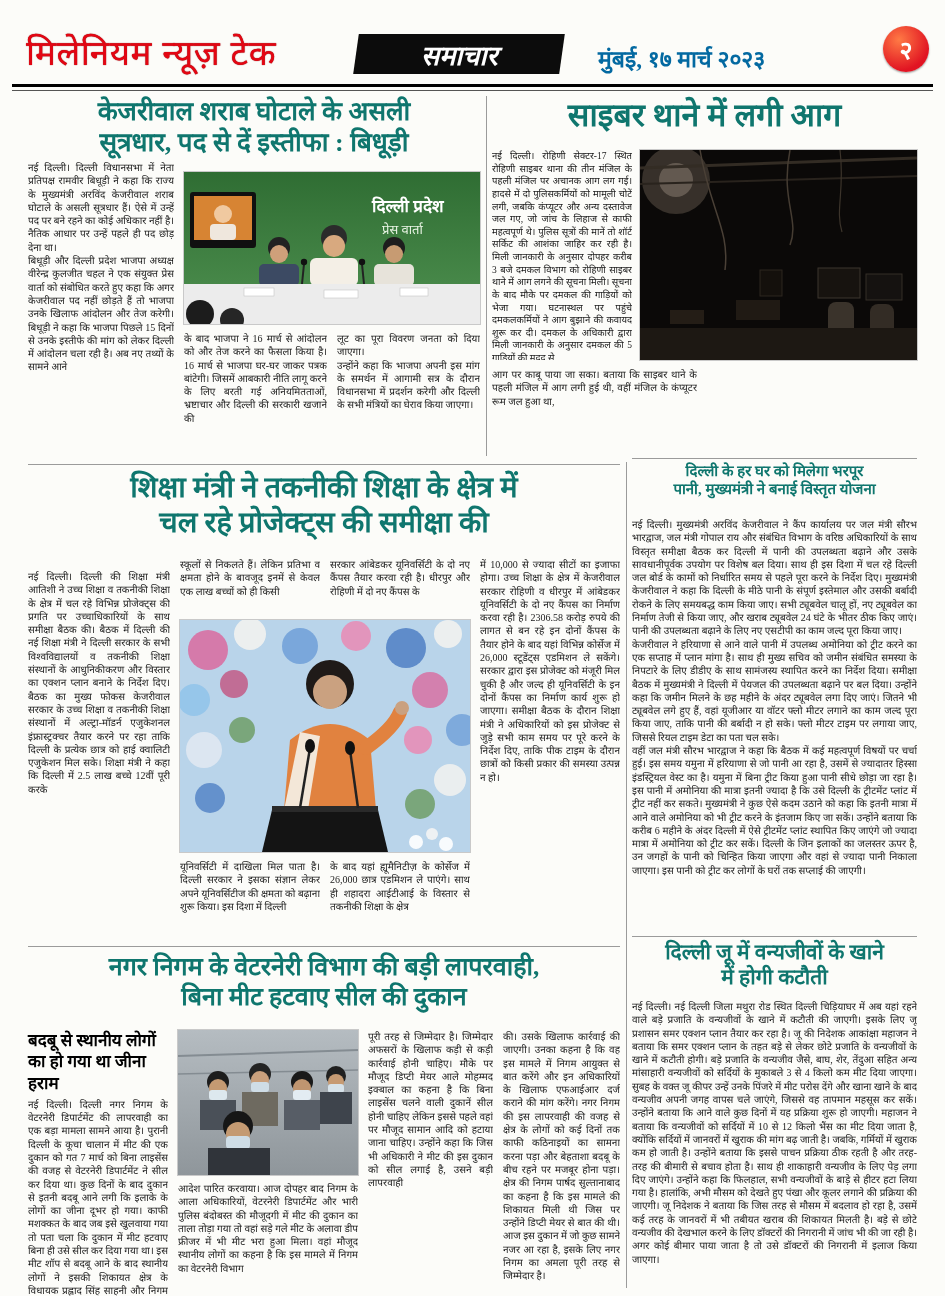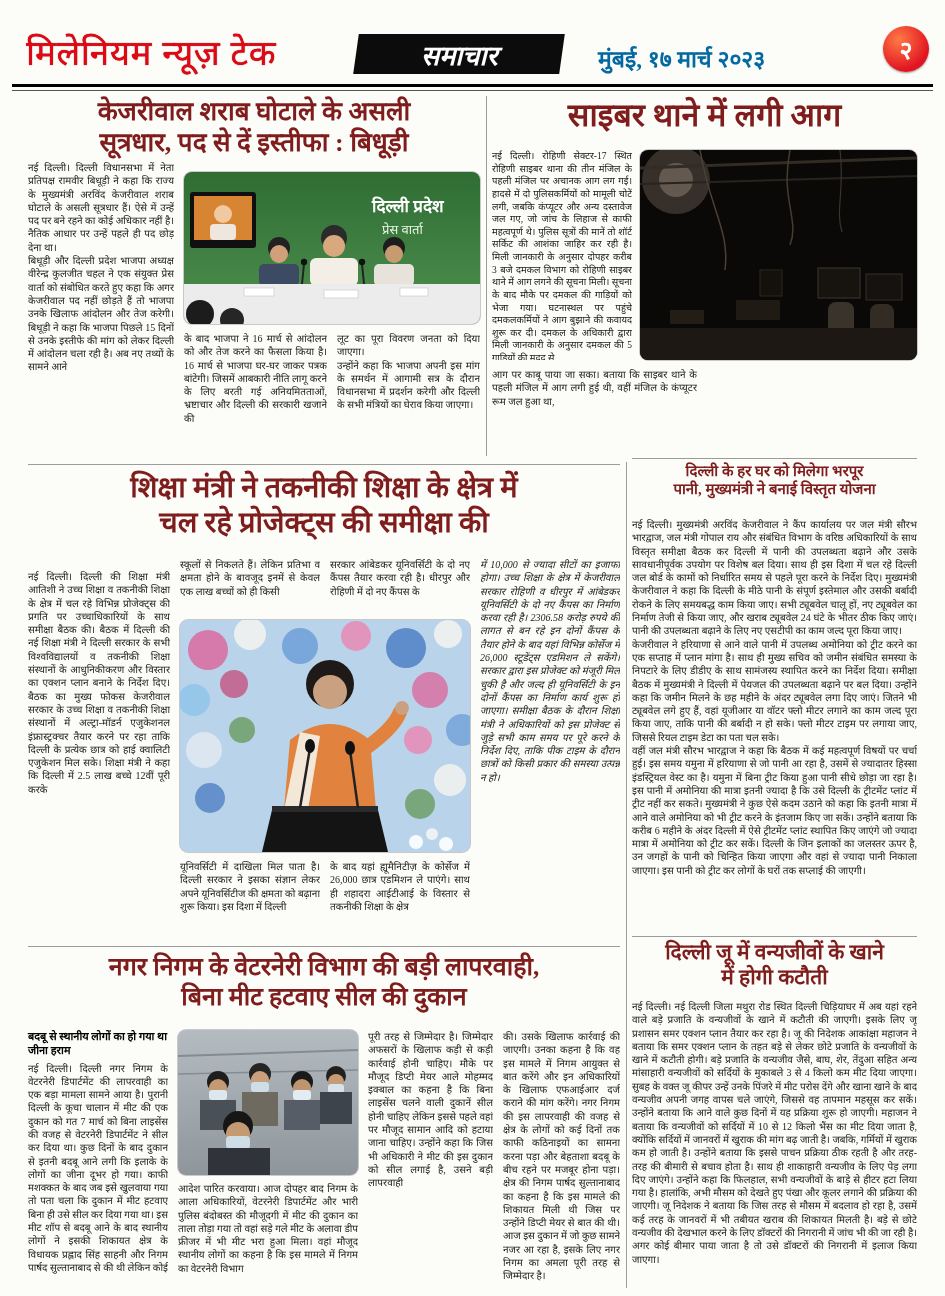"केजरीवाल शराब घोटाले के असली" .hl { color: #7f1d1d -> #0f766e }
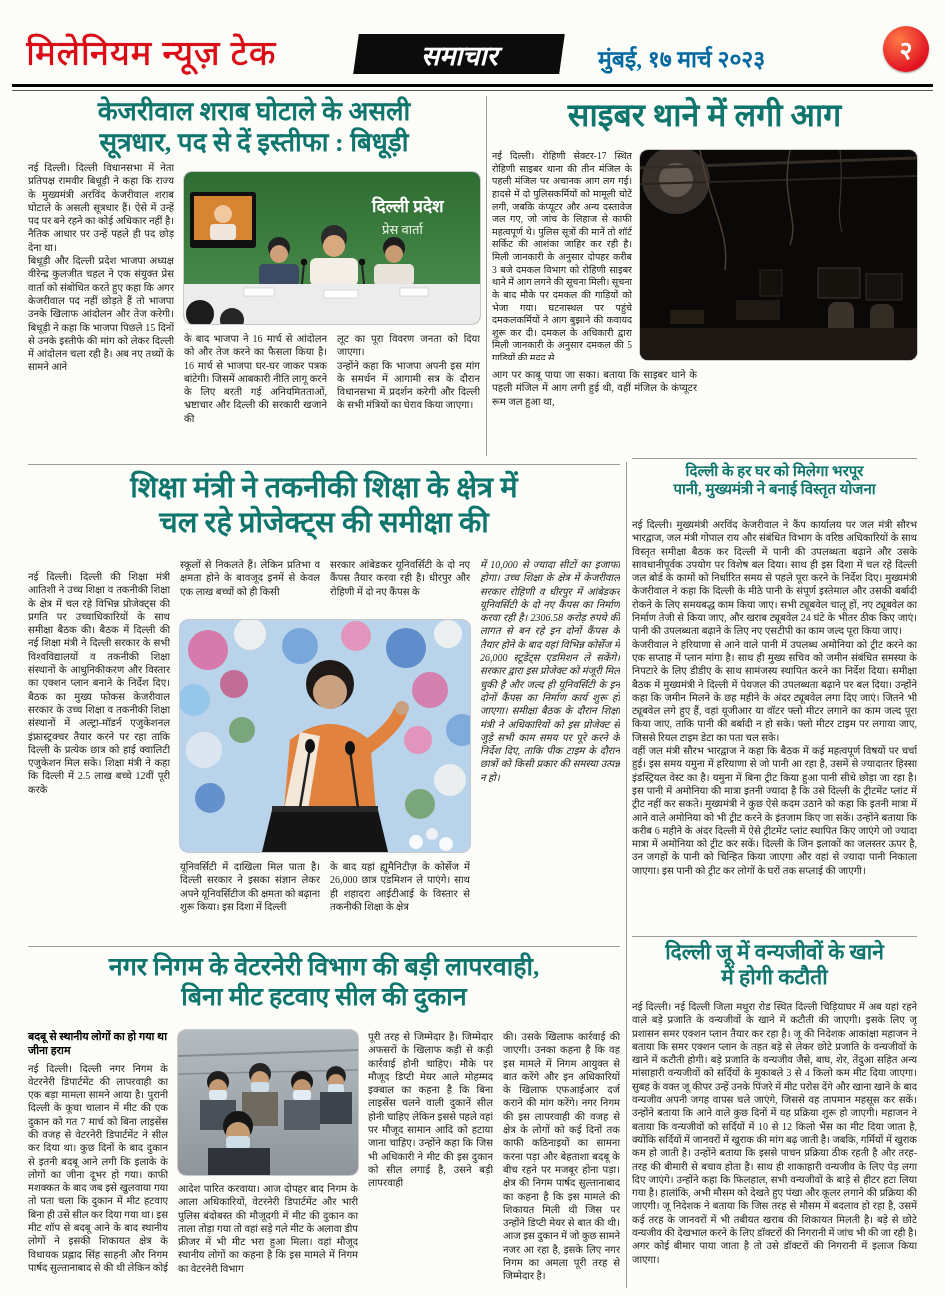"दिल्ली प्रदेश" .photo { border-radius: 8px -> none }
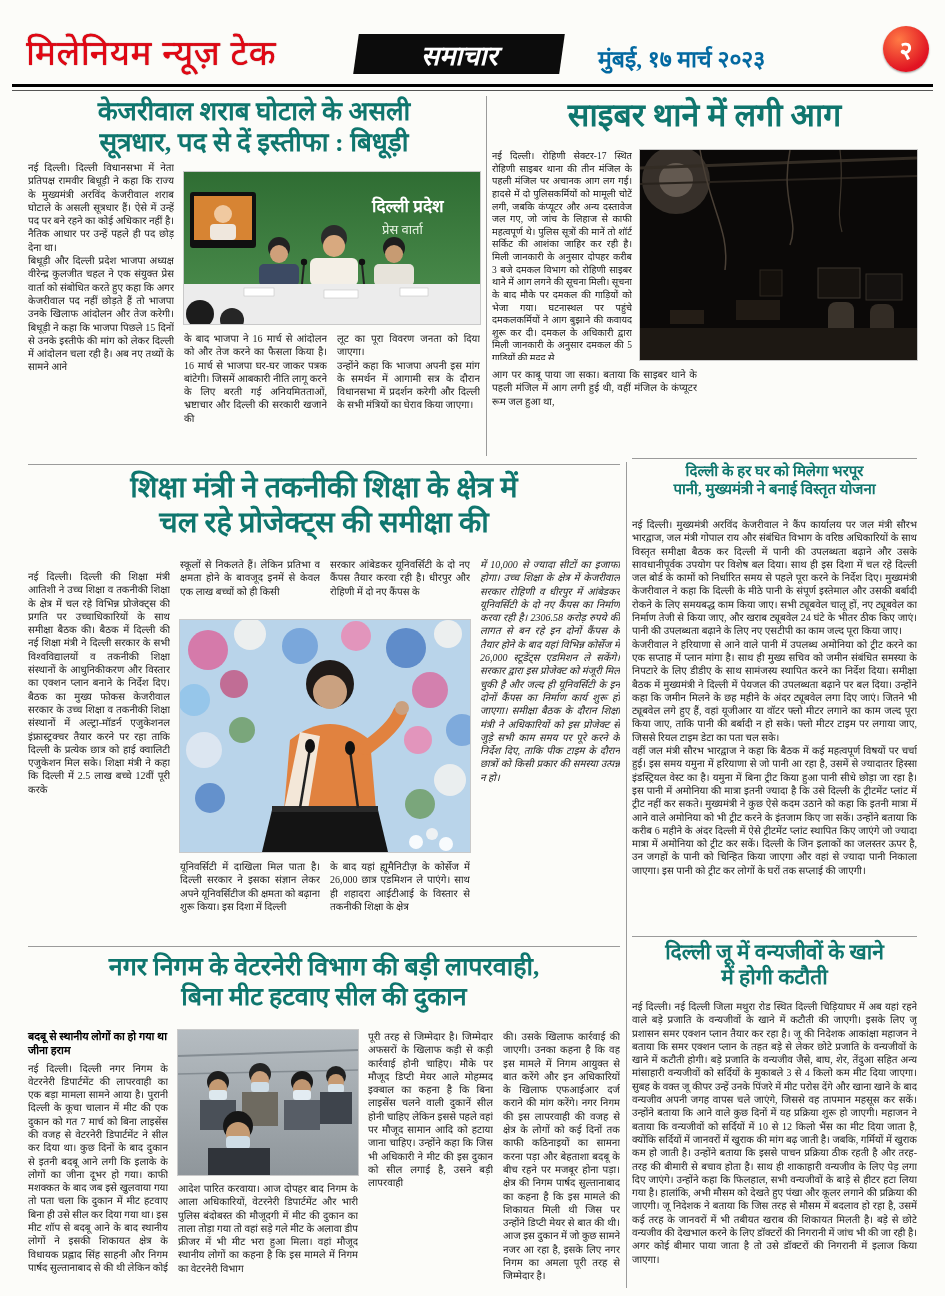"में 10,000 से ज्यादा सीटों" .c-col4 { font-style: italic -> none }
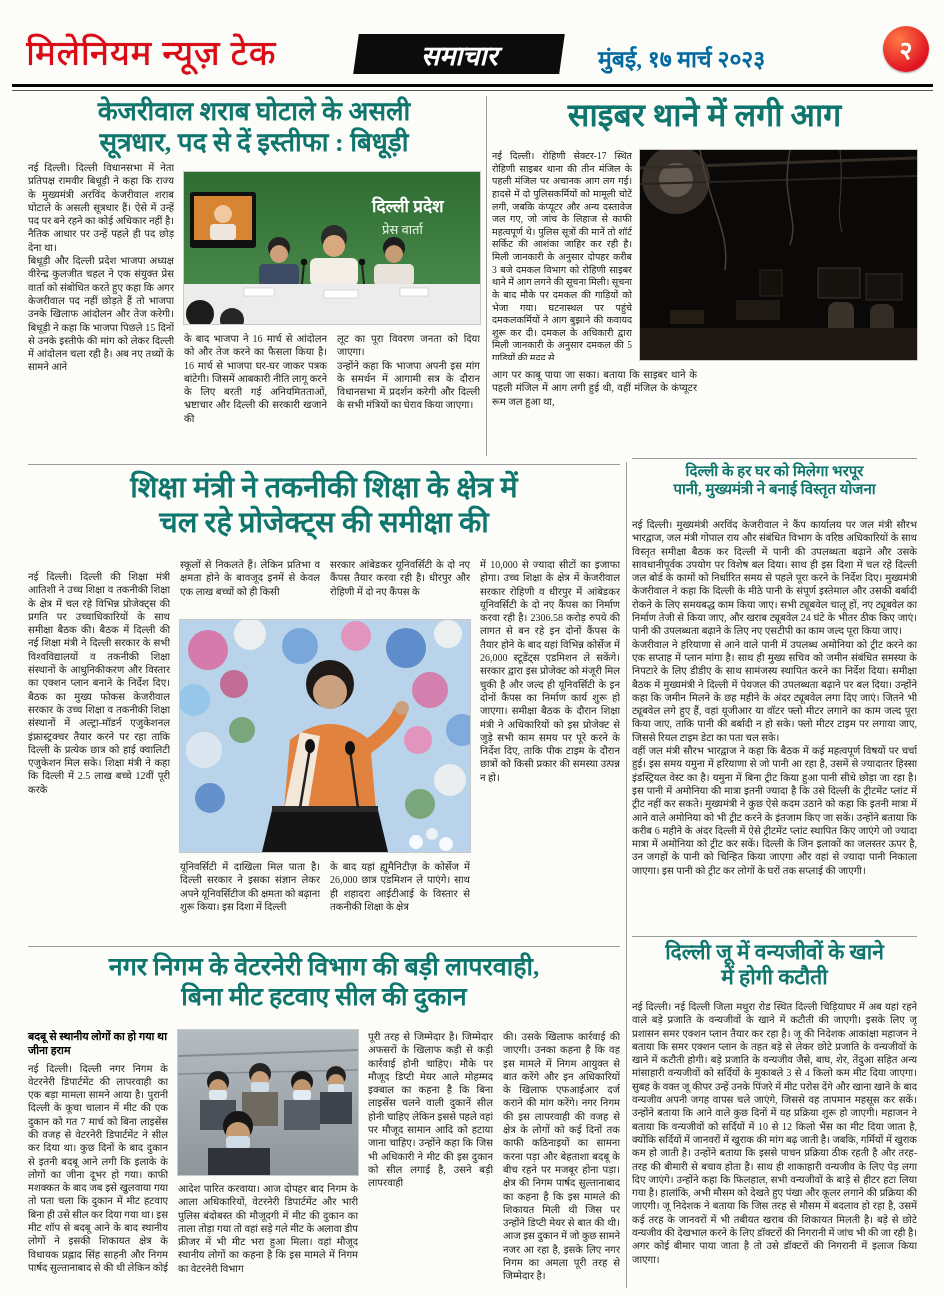"बदबू से स्थानीय लोगों का" .lede { font-size: 11px -> 17px }
